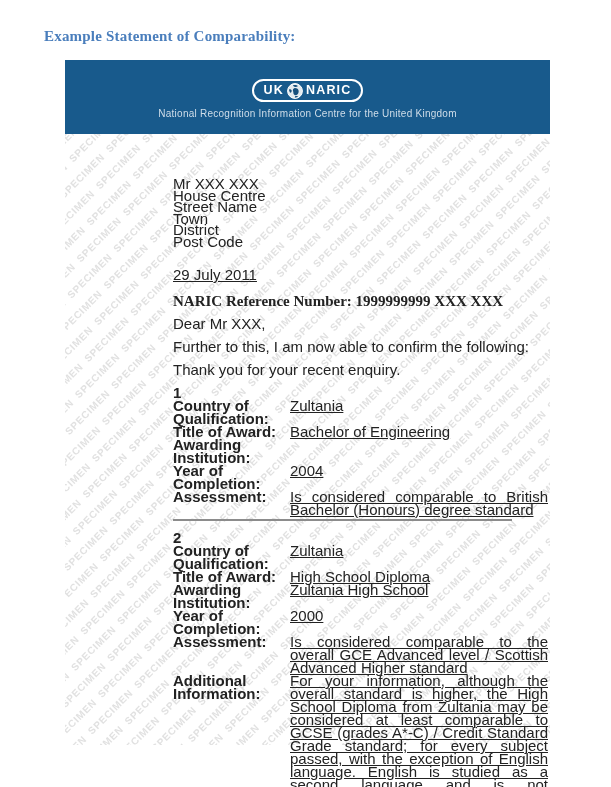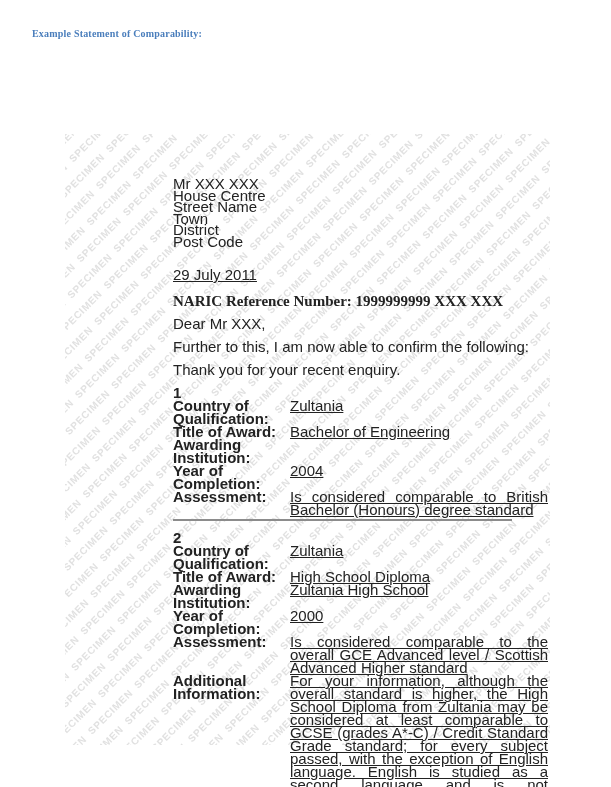"Example Statement of Comparability:" .doc-title { font-size: 10px -> 15px; left: 32px -> 44px }
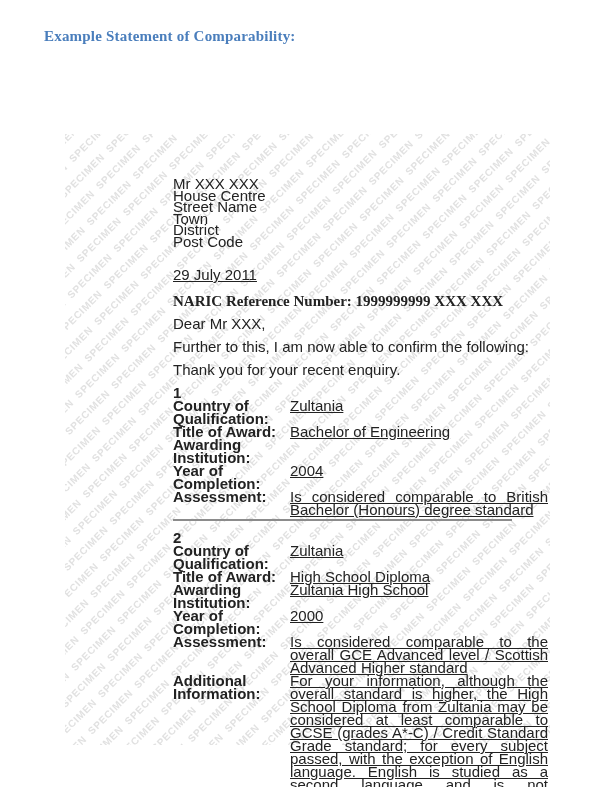"UK" div.letterhead { html: none -> <div> <div> <span>UK</span> <svg> <circle></circle> <path></path> <path></path> <path></path> <path></path> <circle></circle> </svg> <span>NARIC</span> </div> <div>National Recognition Information Centre for the United Kingdom</div> </div> }
